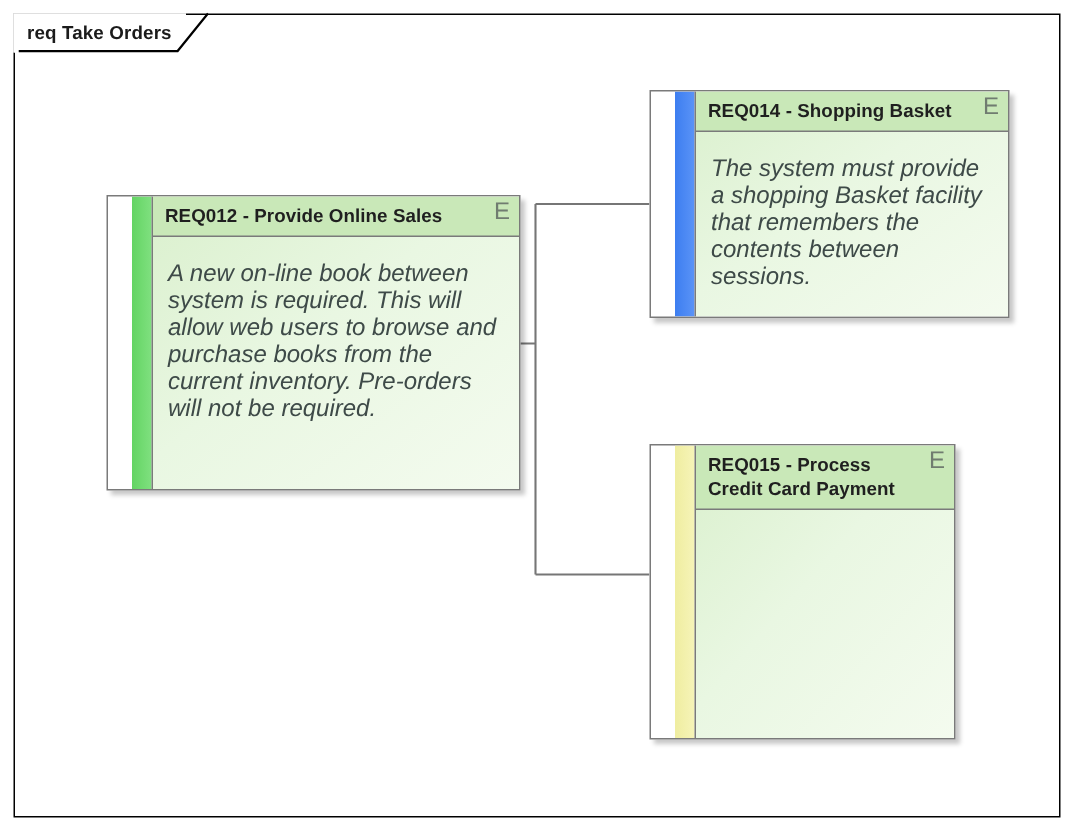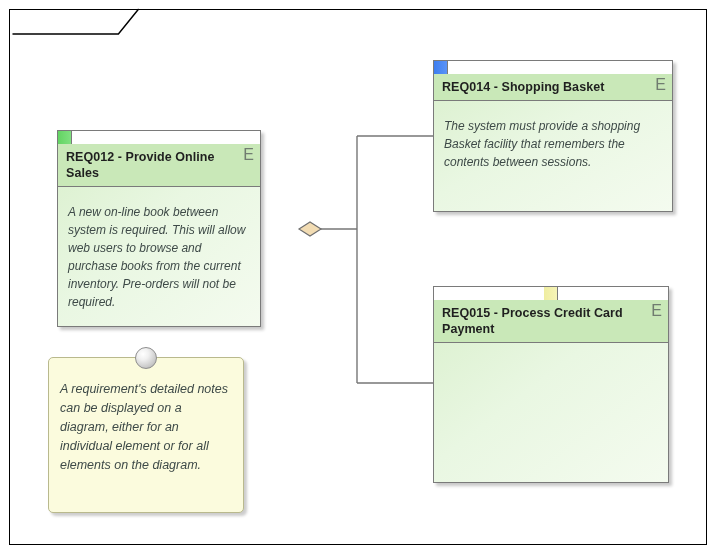"req Take Orders" div.frame-tab { html: none -> <div> <div> <span>req Take Orders</span> </div> </div> }
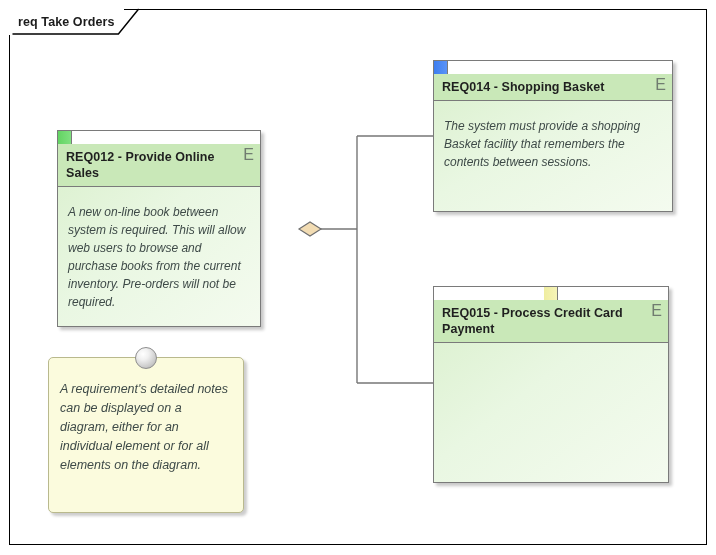"REQ014 - Shopping Basket" .req-box { flex-direction: column -> row; padding-left: none -> 16px }
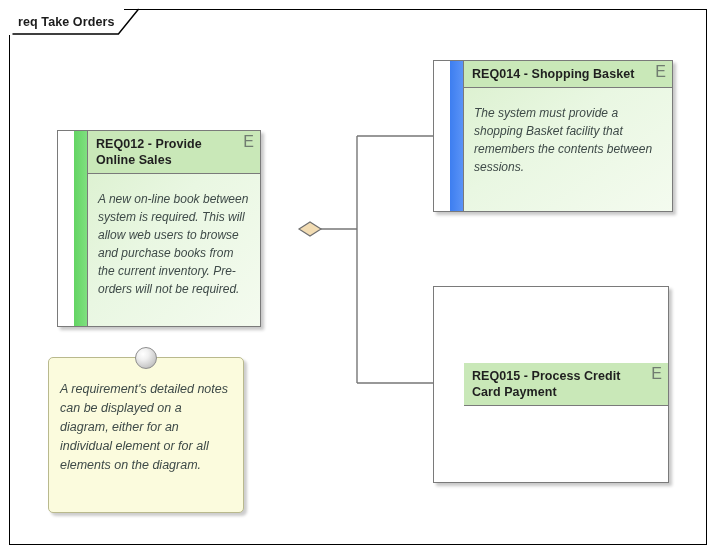"The system must provide a" .req-note-text { font-size: 12px -> 16px }
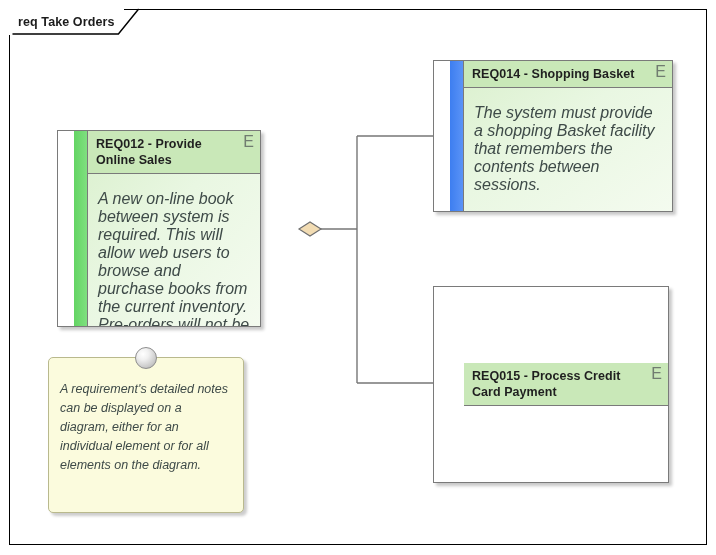"REQ012 - Provide Online Sales" div.req-box { left: 57px -> 71px; width: 204px -> 276px }
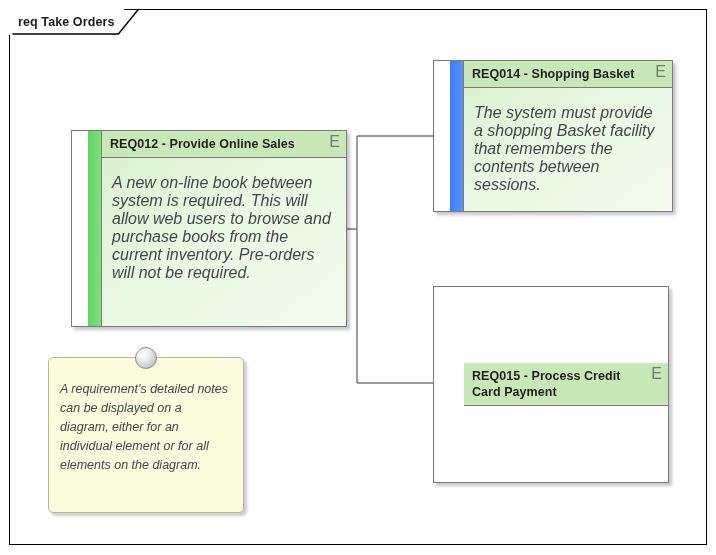"REQ015 - Process Credit Card" div.req-box { align-items: center -> none; top: 286px -> 296px; width: 236px -> 204px }
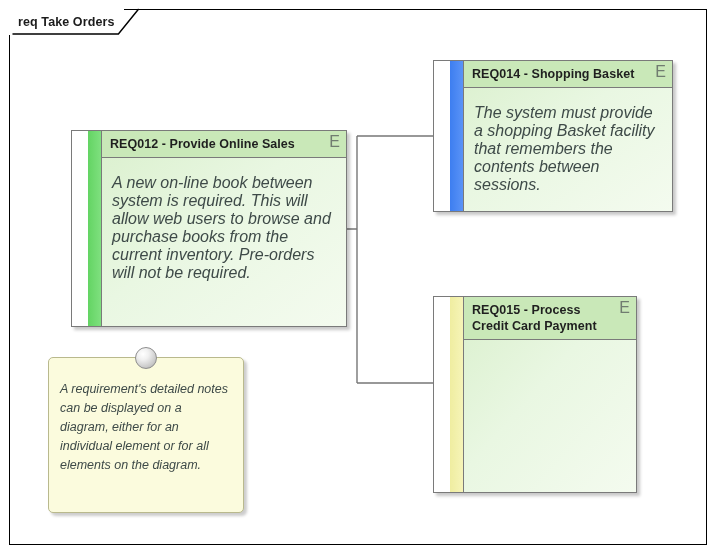"A requirement's detailed notes can" div.note-box { html: <div> <div></div> <div>A requirement's detailed notes can be displayed on a diagram, either for an individual element or for all elements on the diagram.</div> </div> -> none }
